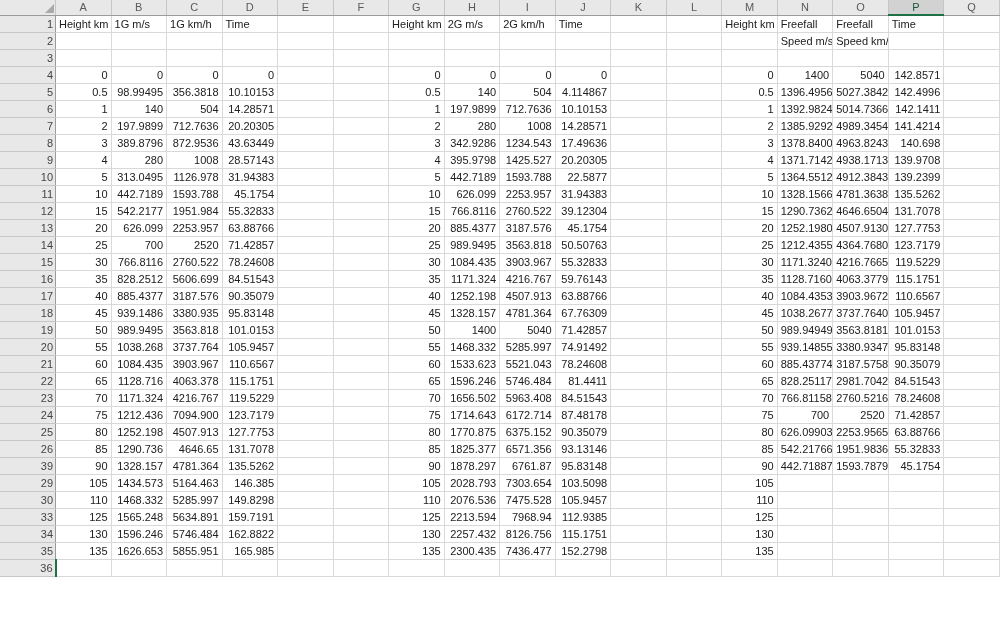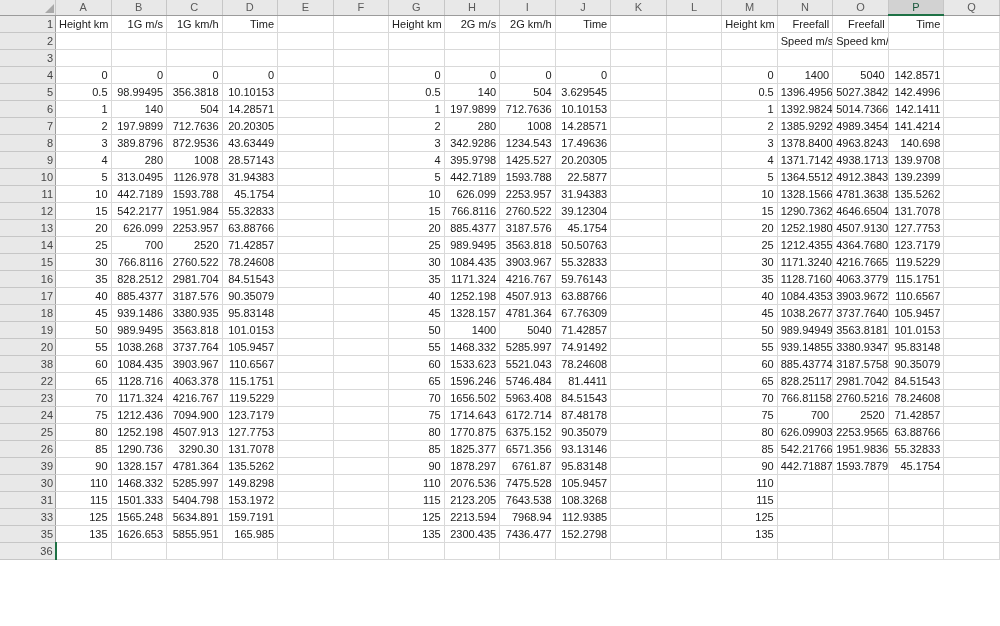"Height km" td.text { text-align: right -> left }
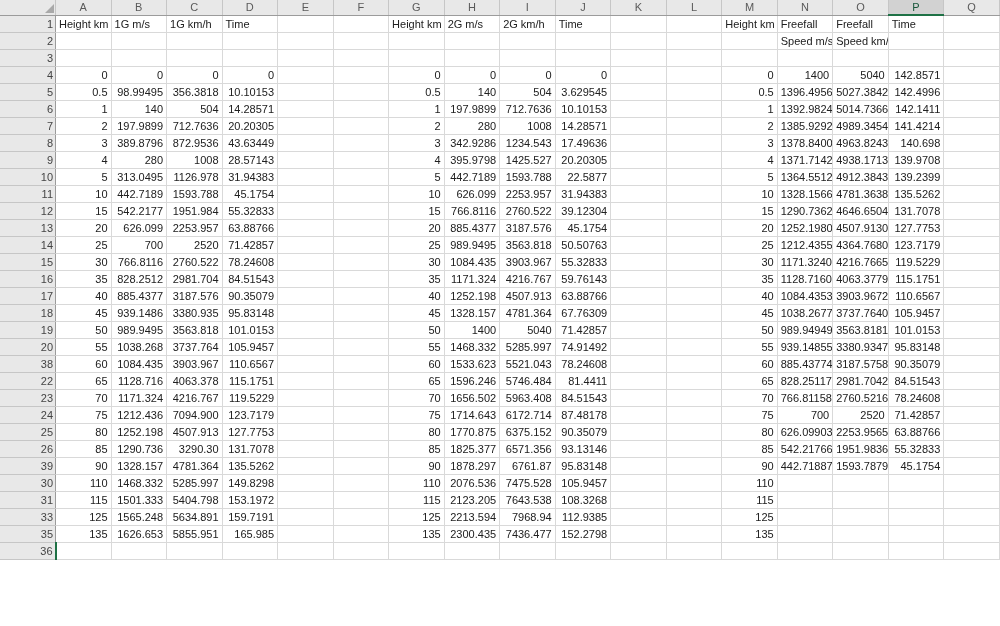"3.629545" td.num { text: 3.629545 -> 4.114867 }
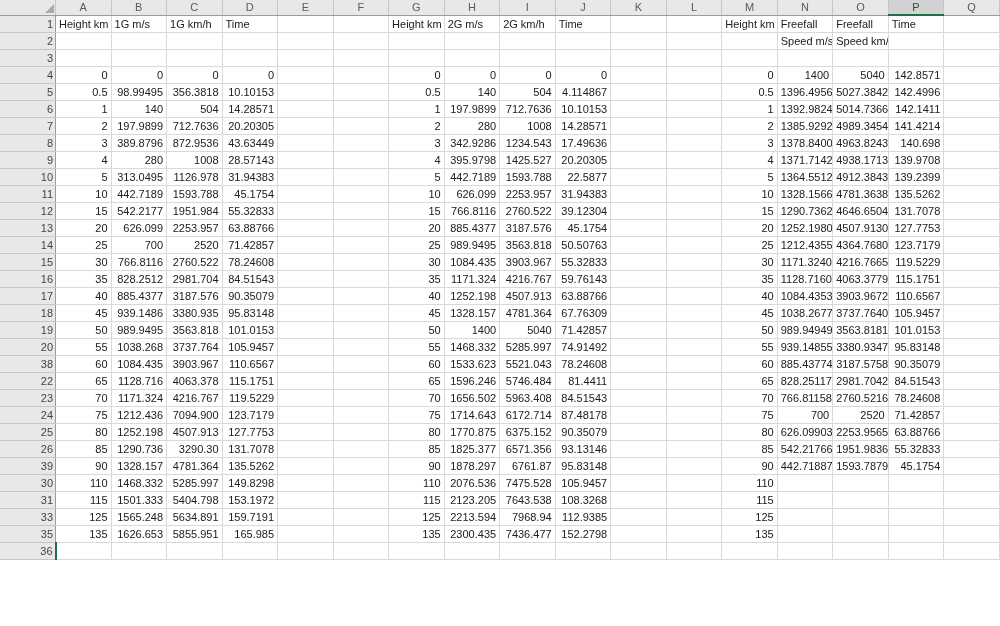"2981.704" td.num { text: 2981.704 -> 5606.699 }
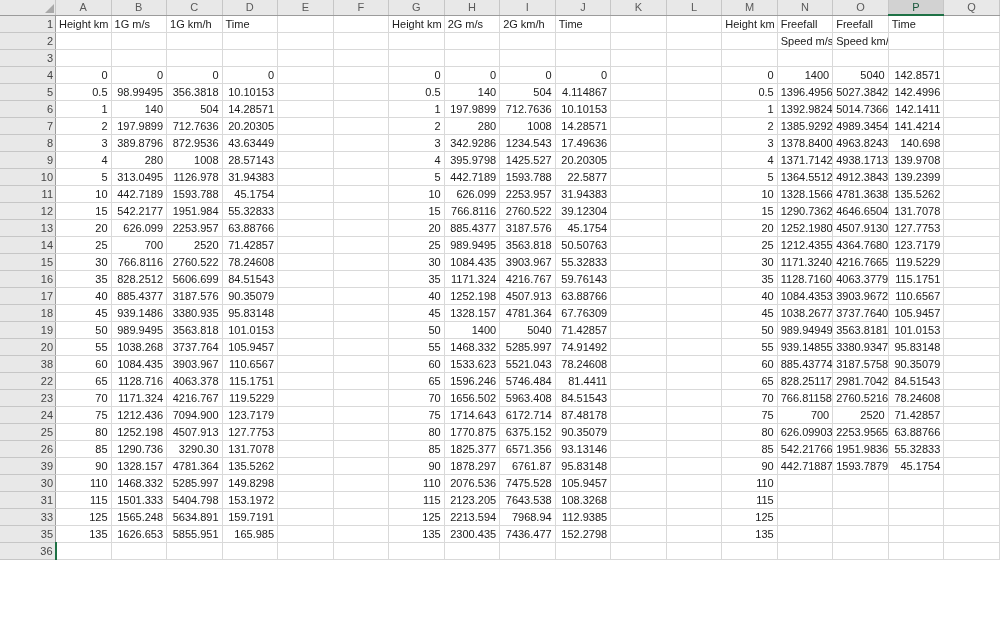"38" th.rowhdr { text: 38 -> 21 }
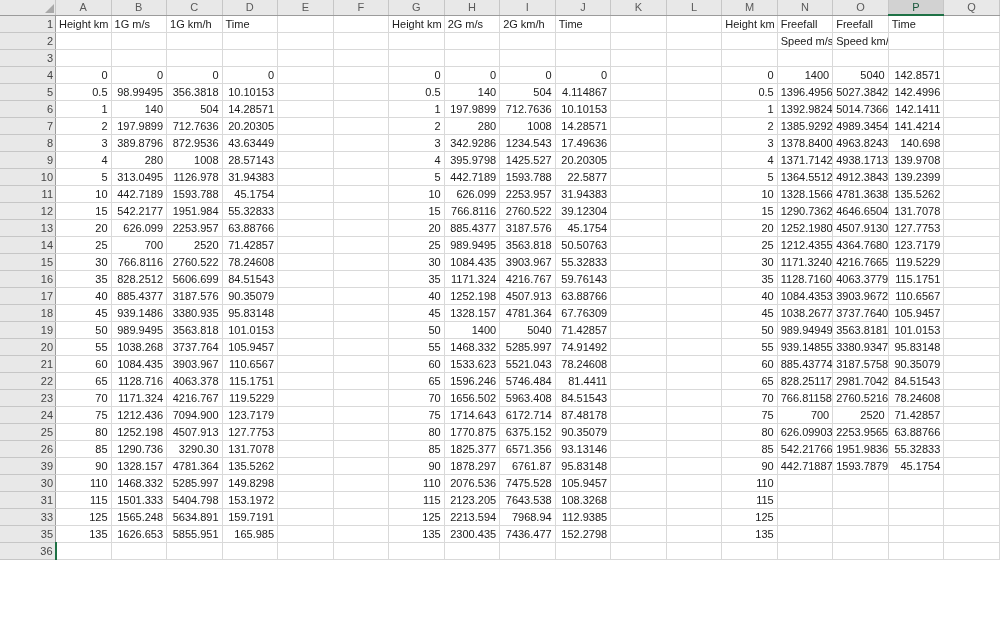"3290.30" td.num { text: 3290.30 -> 4646.65 }
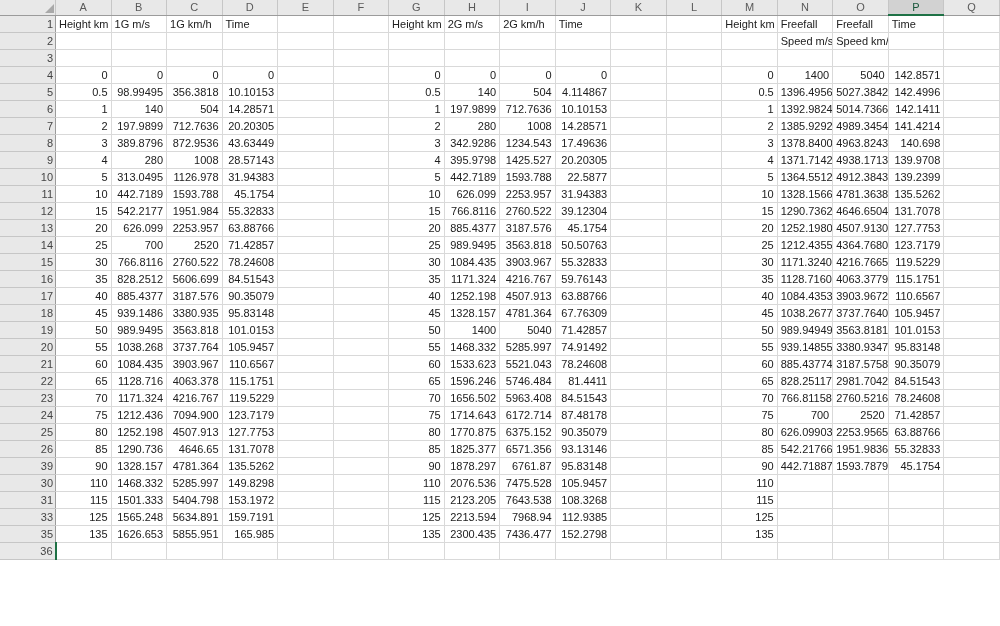"29" tr.datarow { html: none -> <tr> <th>29</th> <td>105</td> <td>1434.573</td> <td>5164.463</td> <td>146.385</td> <td></td> <td></td> <td>105</td> <td>2028.793</td> <td>7303.654</td> <td>103.5098</td> <td></td> <td></td> <td>105</td> <td></td> <td></td> <td></td> <td></td> </tr> }
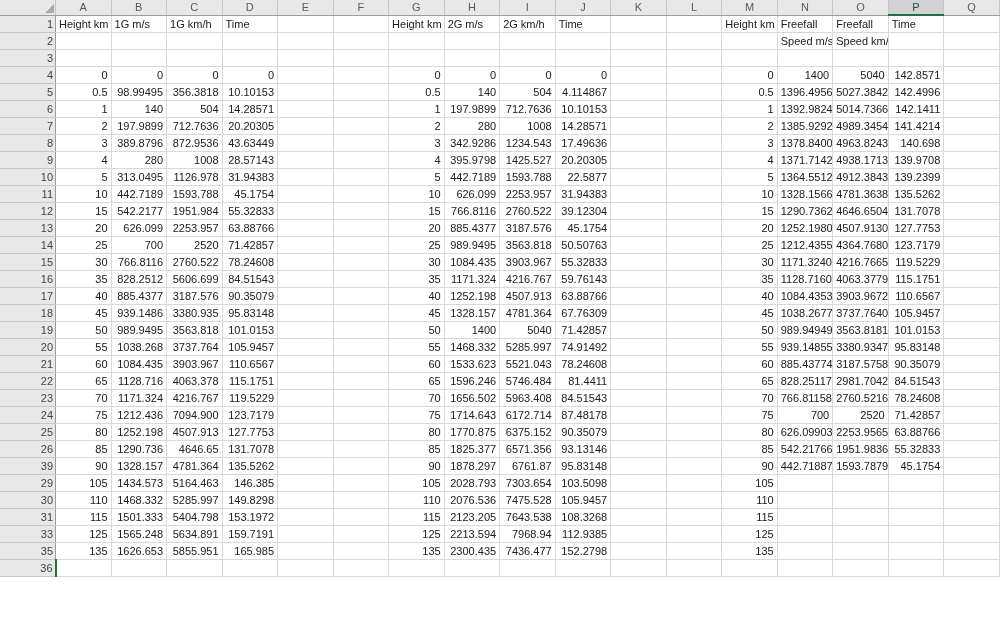"31" tr.datarow { html: <tr> <th>31</th> <td>115</td> <td>1501.333</td> <td>5404.798</td> <td>153.1972</td> <td></td> <td></td> <td>115</td> <td>2123.205</td> <td>7643.538</td> <td>108.3268</td> <td></td> <td></td> <td>115</td> <td></td> <td></td> <td></td> <td></td> </tr> -> none }
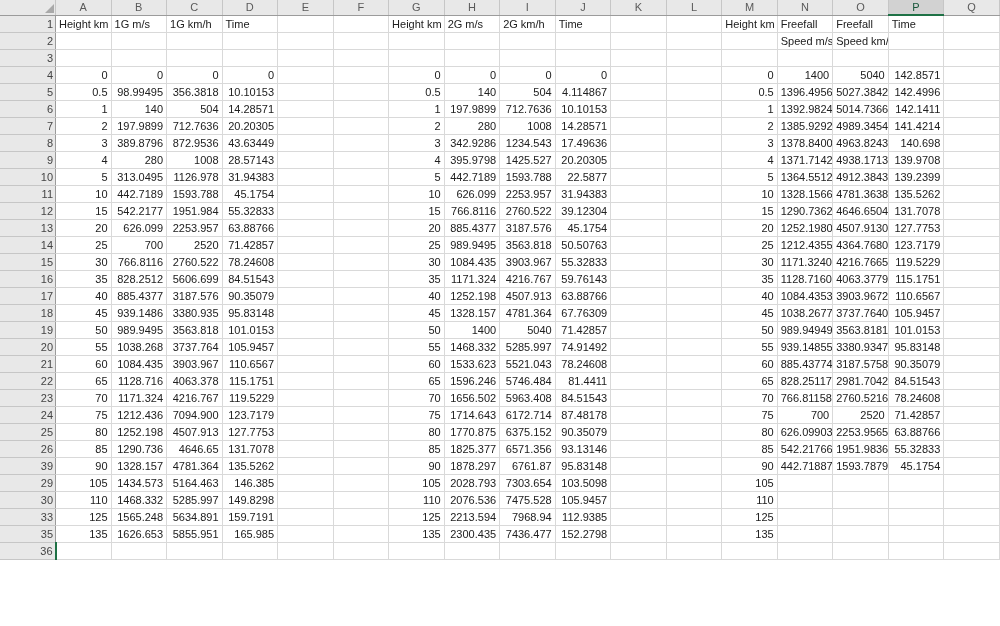"34" tr.datarow { html: none -> <tr> <th>34</th> <td>130</td> <td>1596.246</td> <td>5746.484</td> <td>162.8822</td> <td></td> <td></td> <td>130</td> <td>2257.432</td> <td>8126.756</td> <td>115.1751</td> <td></td> <td></td> <td>130</td> <td></td> <td></td> <td></td> <td></td> </tr> }
